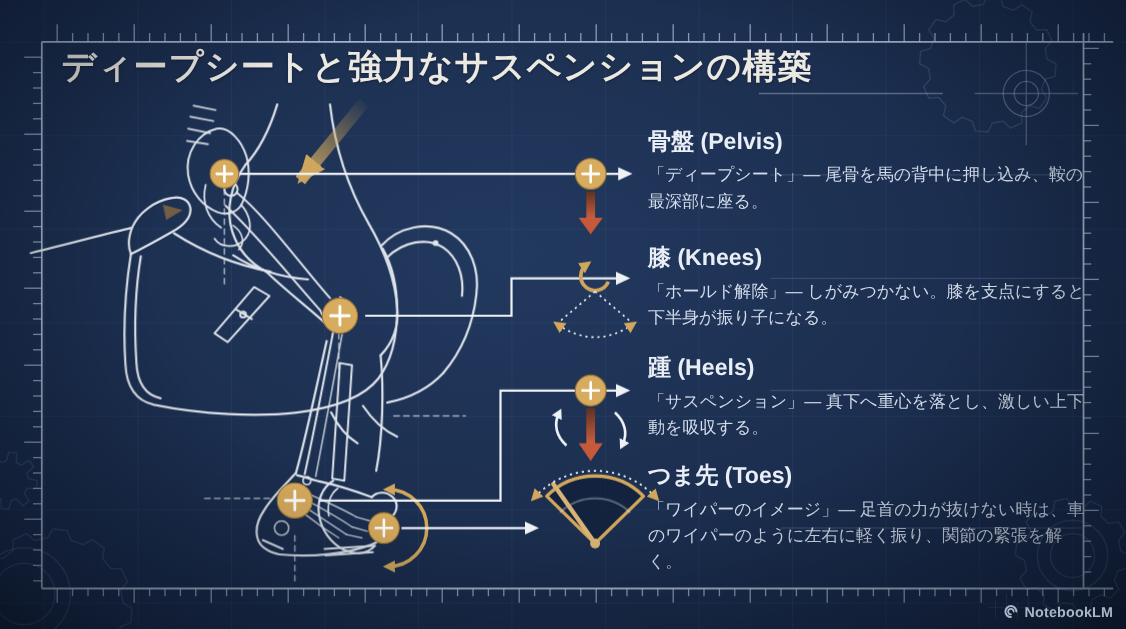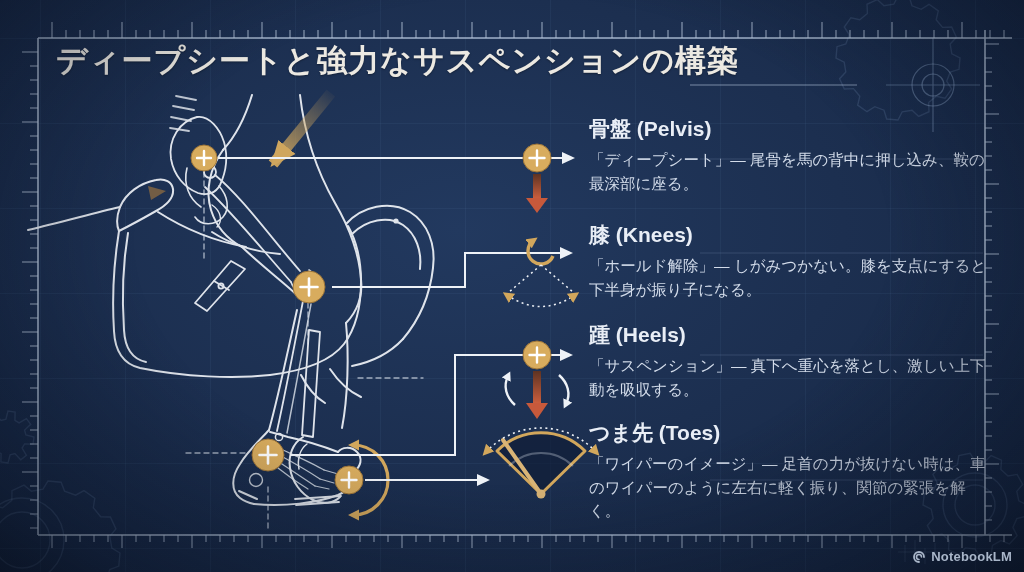"NotebookLM" .watermark { align-items: center -> flex-start }
